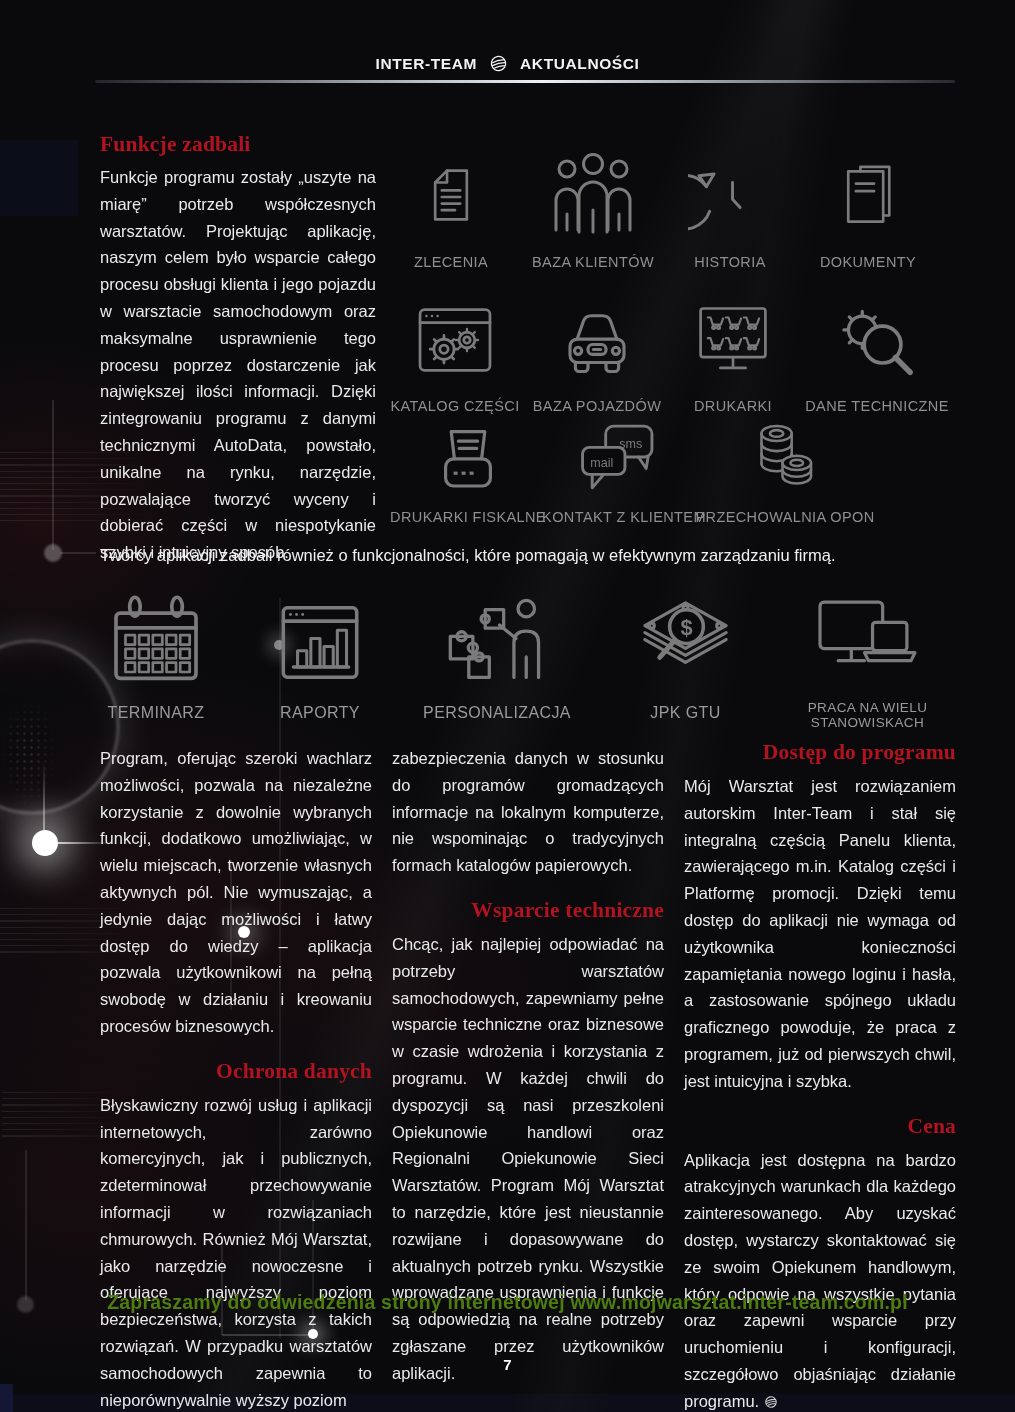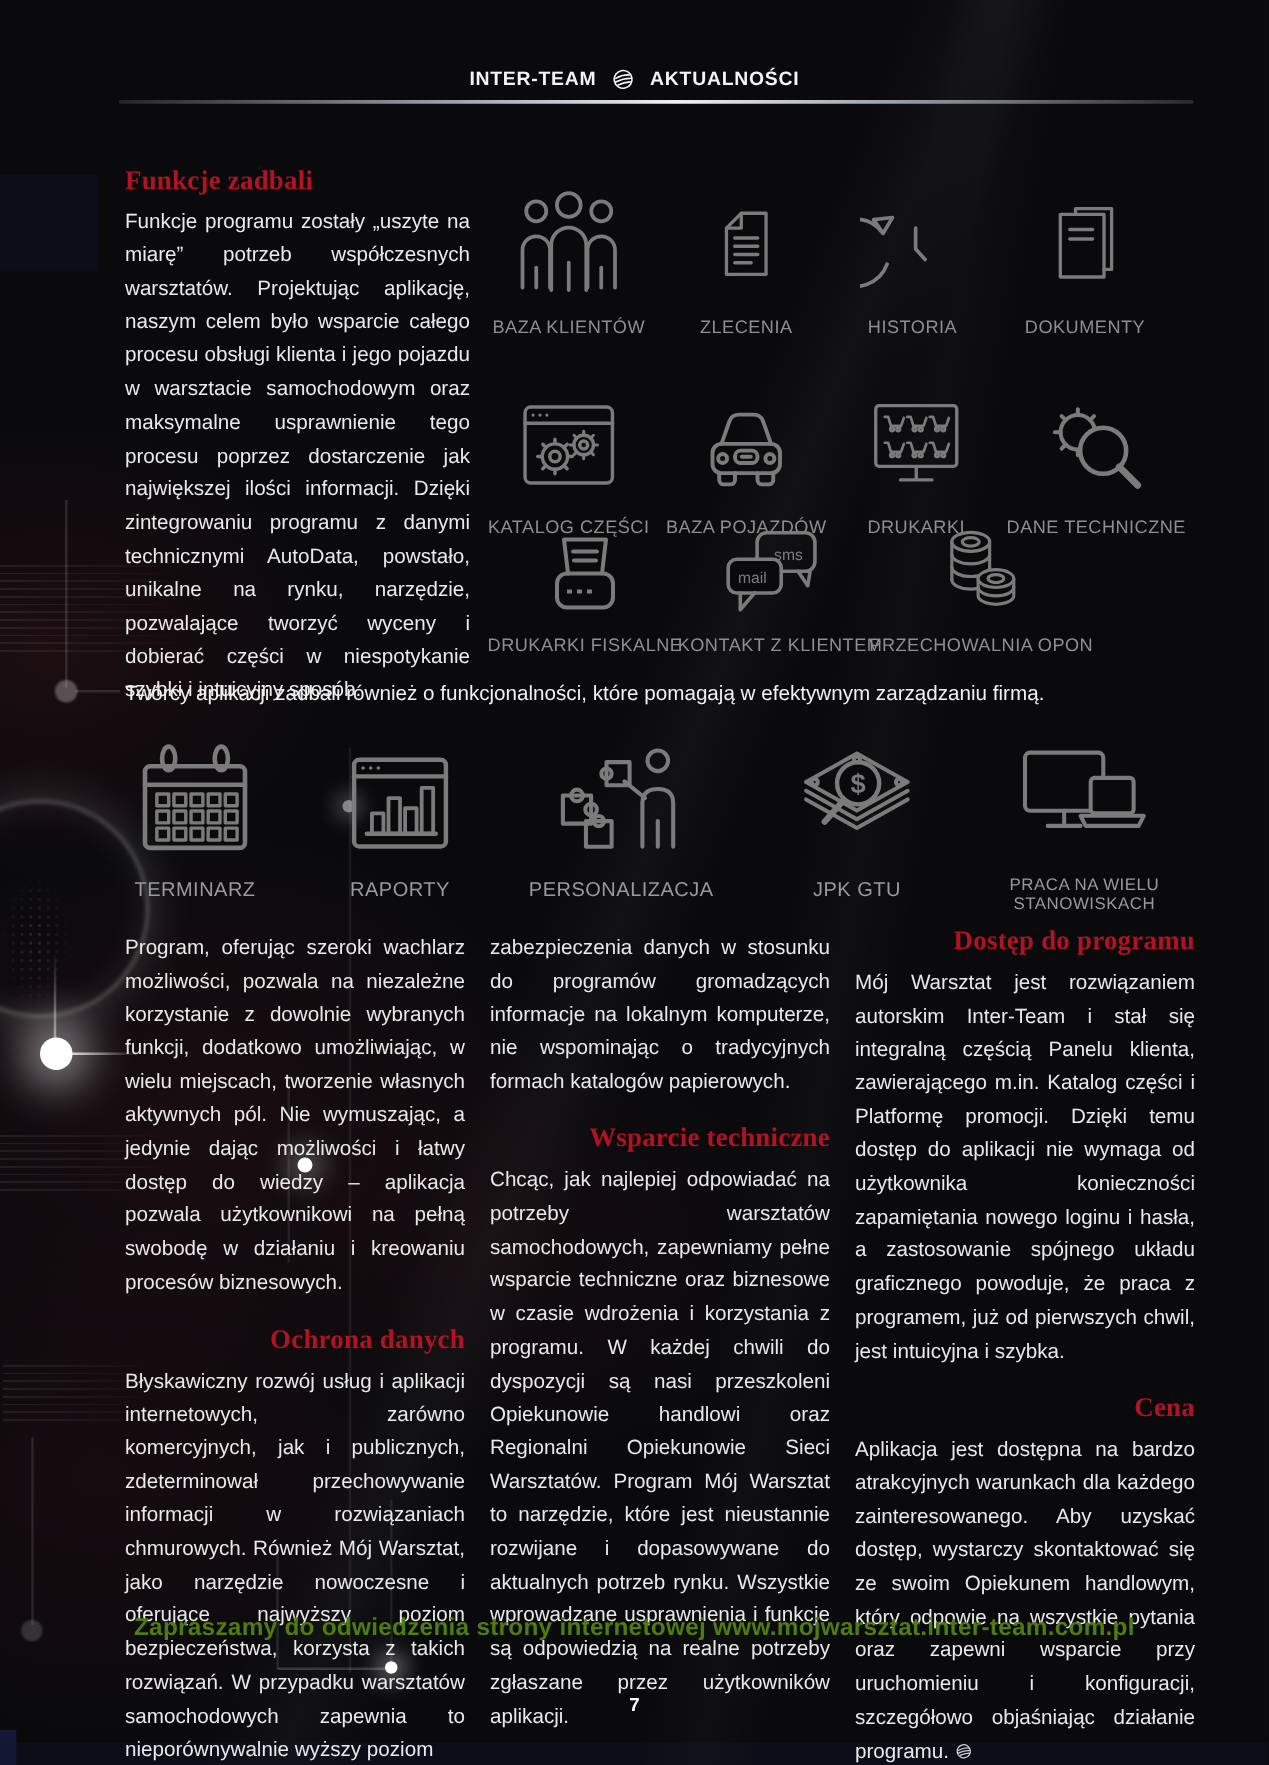"BAZA KLIENTÓW" div.cell { order: before "ZLECENIA" -> after "ZLECENIA" }
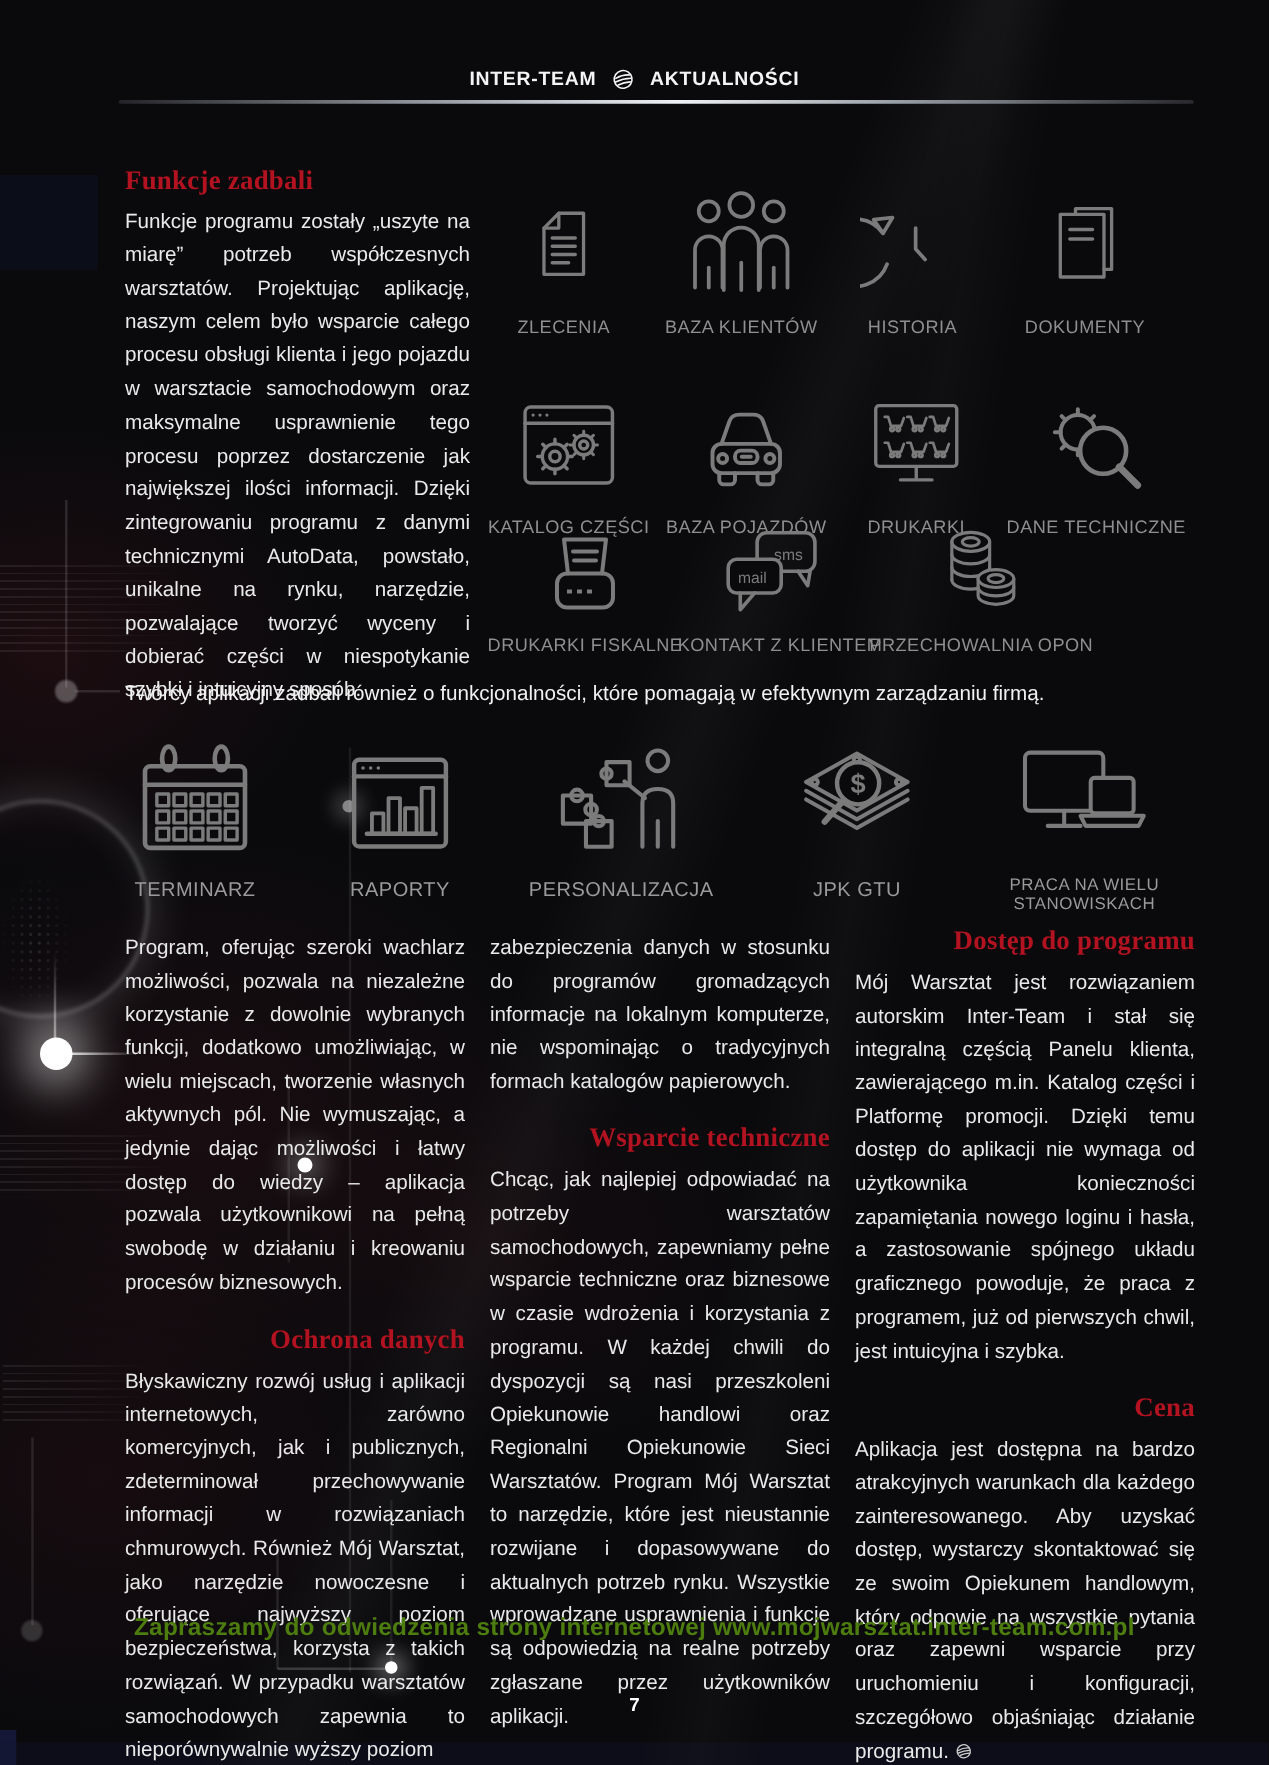"KATALOG CZĘŚCI" .grow2 { top: 168px -> 152px }
